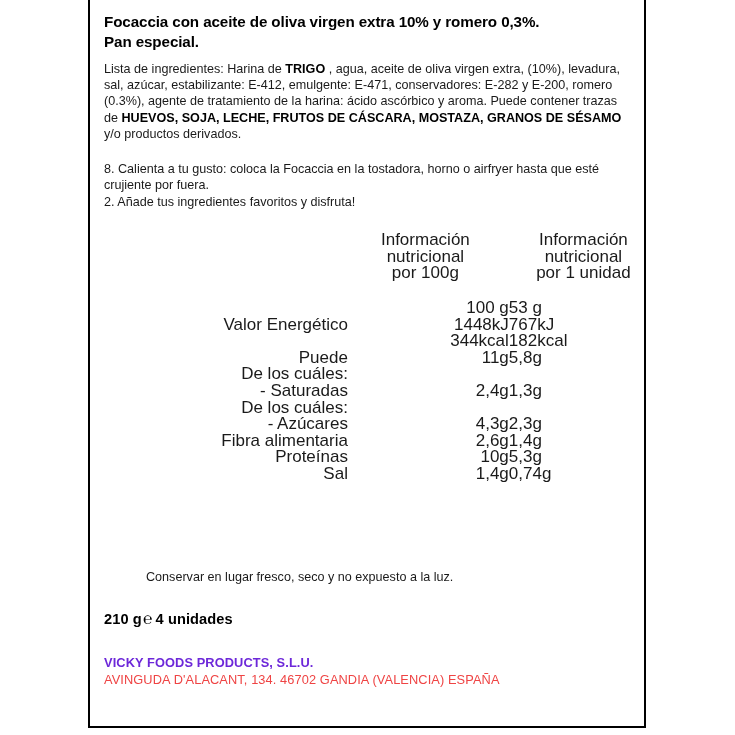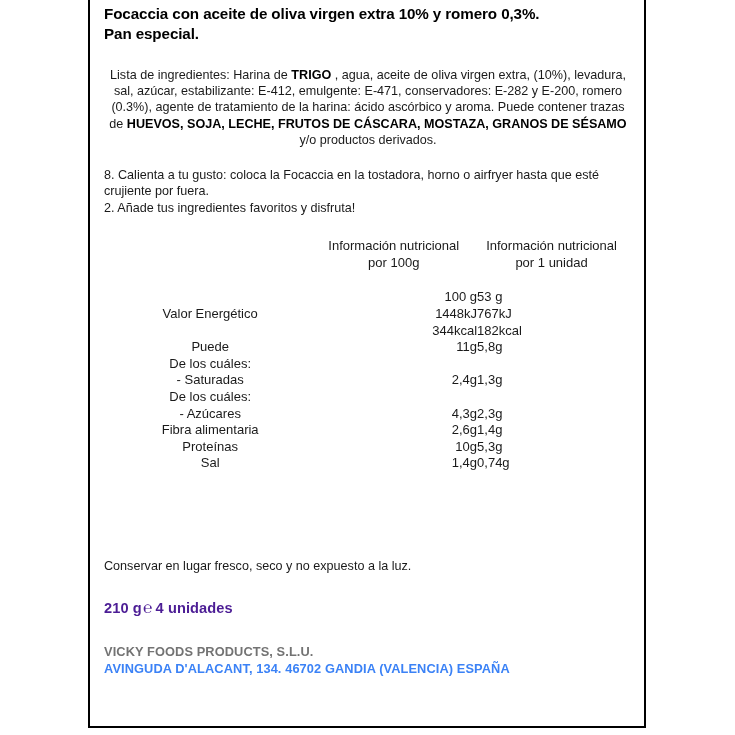"Focaccia con aceite de oliva" #label-inner { top: 10px -> 18px }
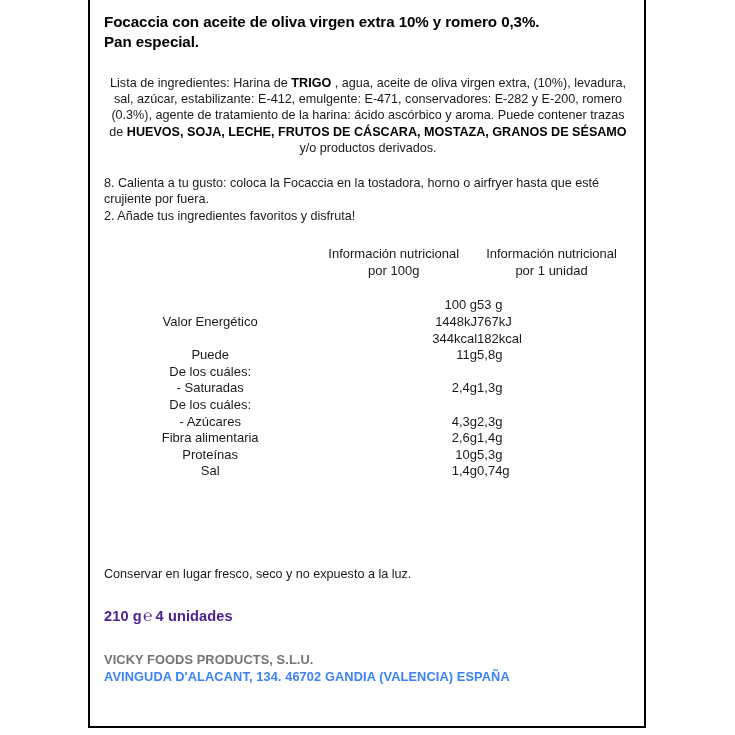"Lista de ingredientes: Harina de" .ingredients { margin-top: 24px -> 10px; text-align: center -> none }
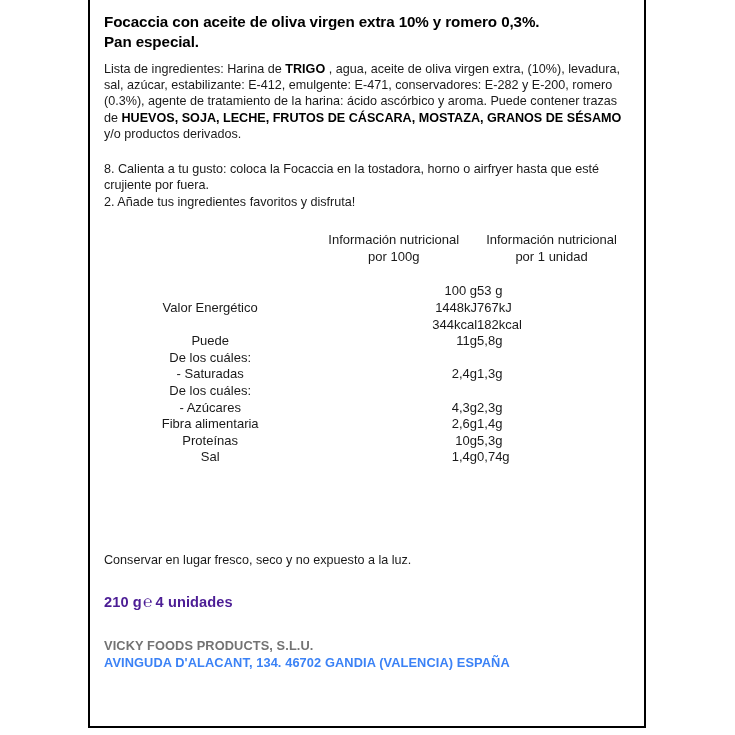"Información nutricional" table.nutri { font-size: 13px -> 17px; margin-left: none -> 32px }
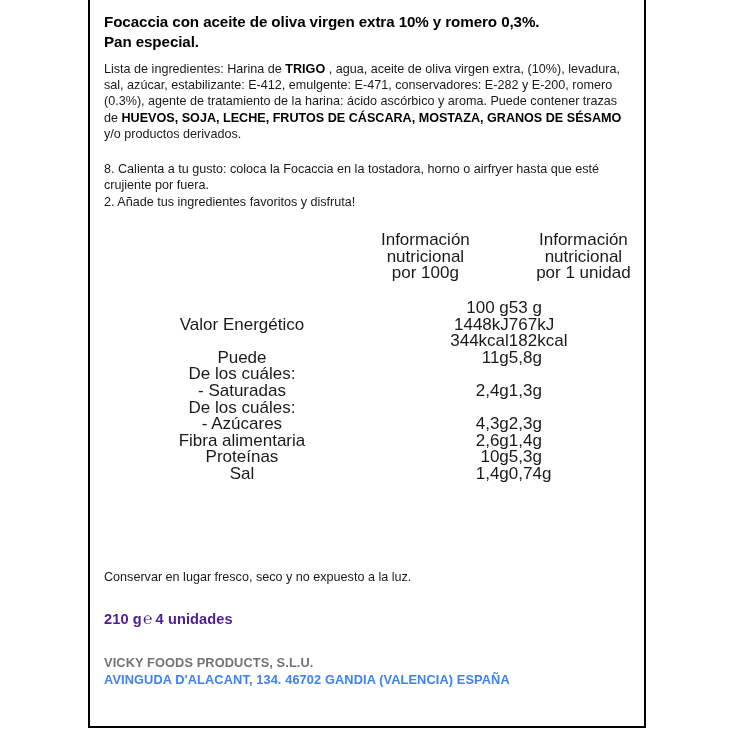"Valor Energético" .col-label { text-align: center -> right }
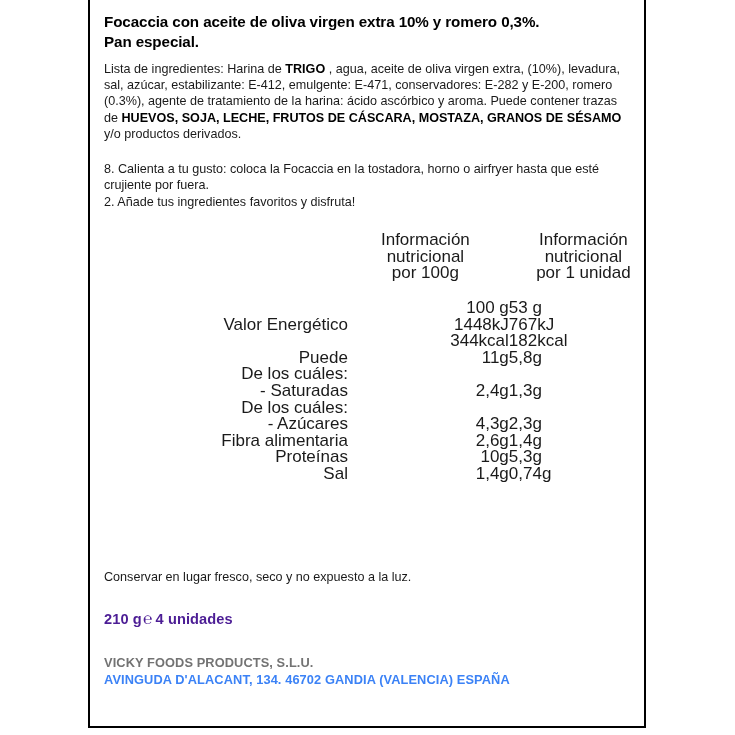"Conservar en lugar fresco, seco" .storage { margin-left: none -> 42px }
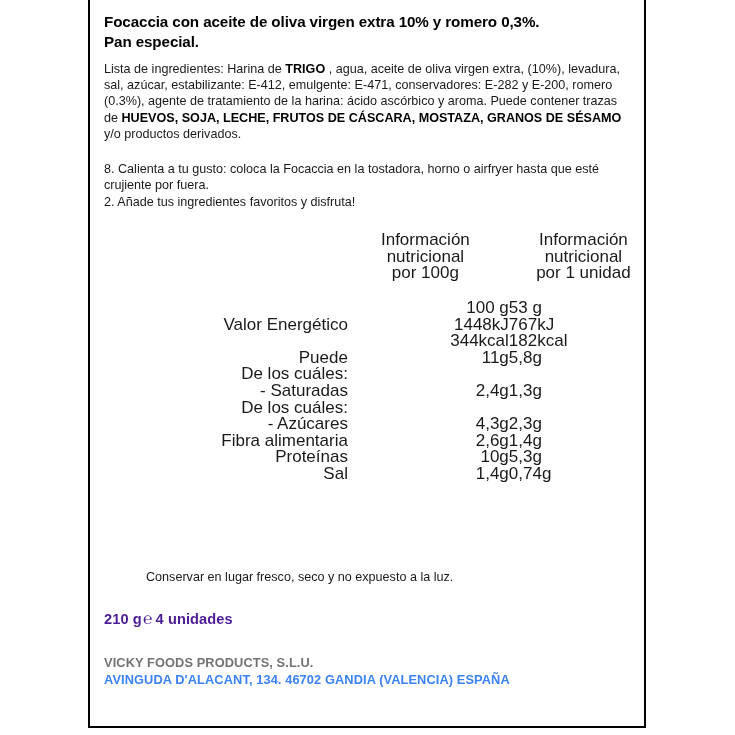"210 g℮ 4 unidades" .weight-line { color: #4c1d95 -> #000000 }
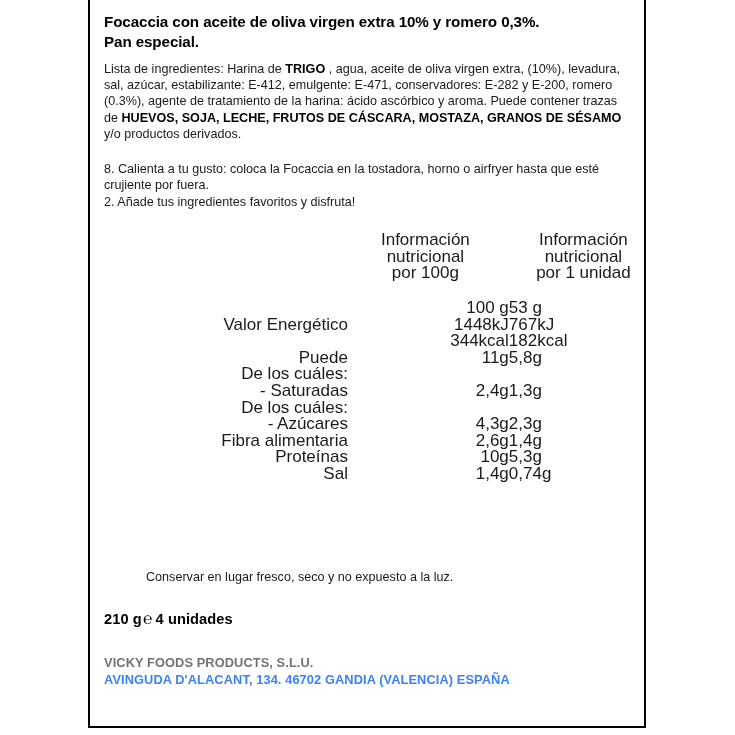"VICKY FOODS PRODUCTS, S.L.U." .company { color: #737373 -> #6d28d9 }
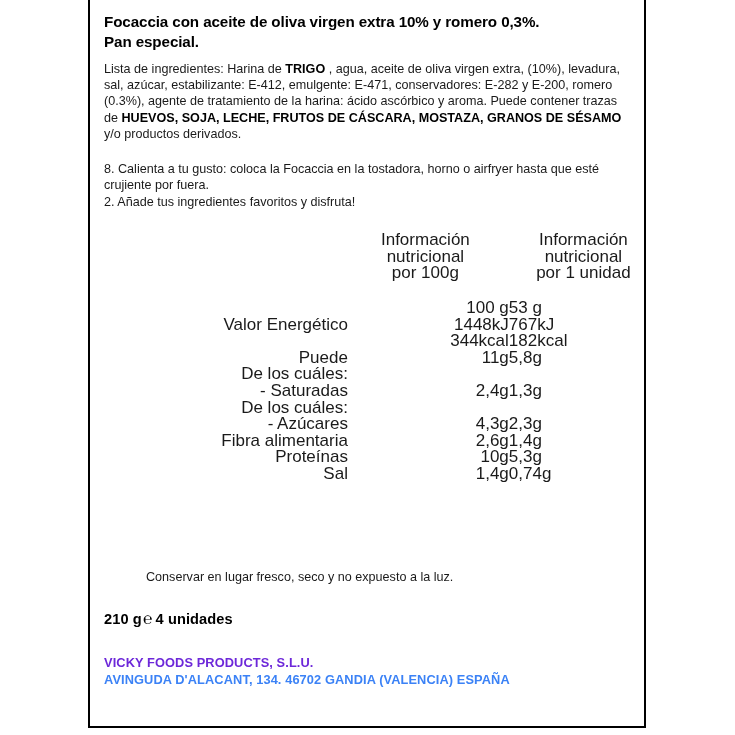"AVINGUDA D'ALACANT, 134. 46702 GANDIA" .address { color: #3b82f6 -> #ef4444; font-weight: bold -> normal }
